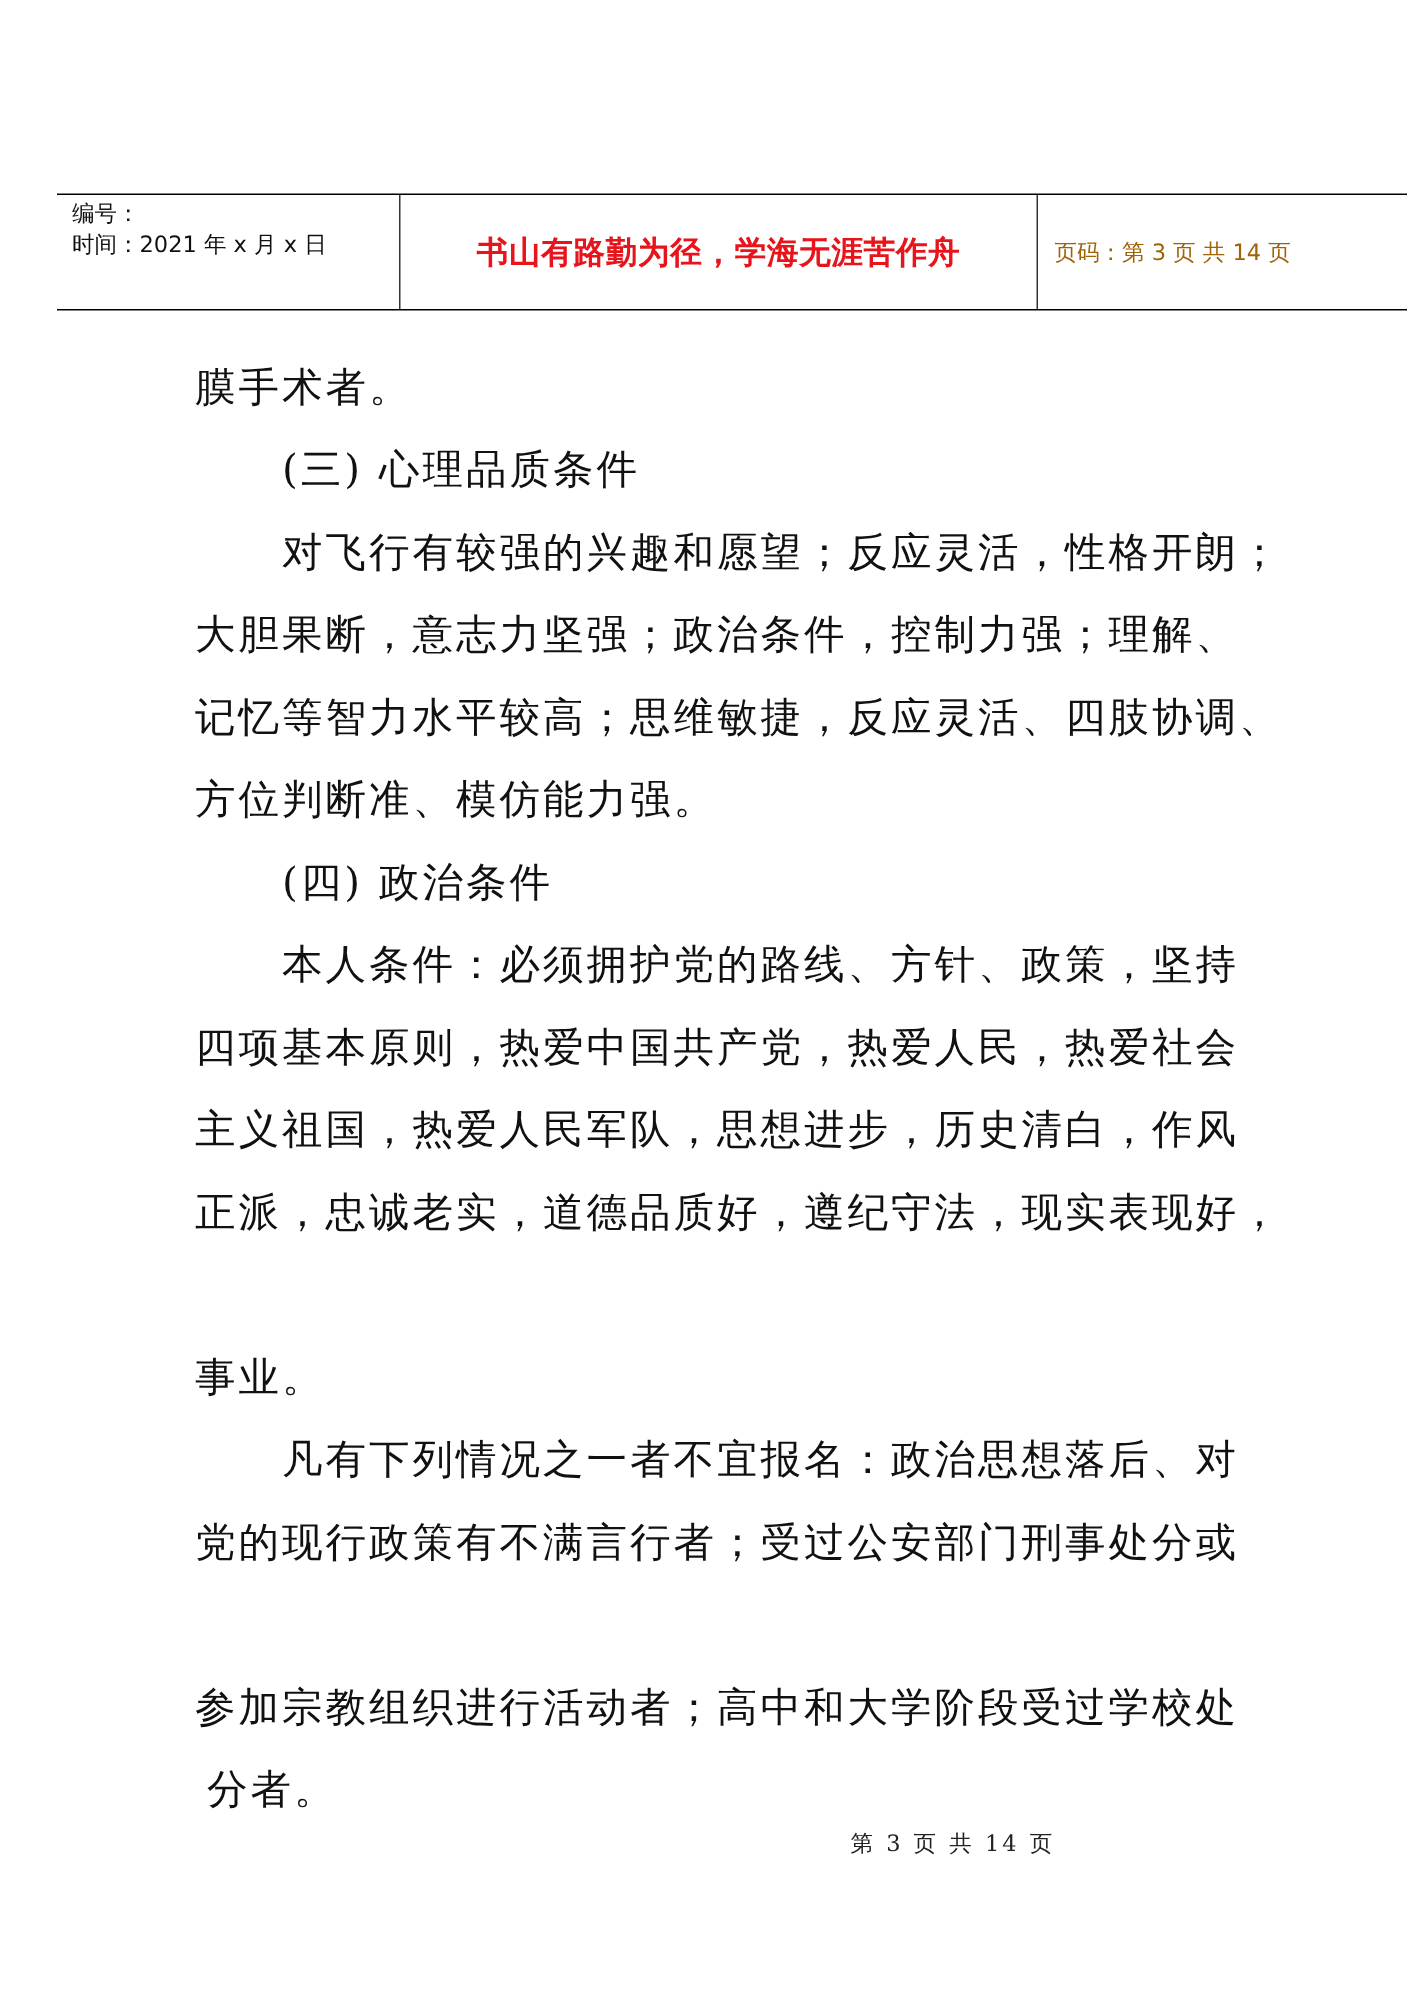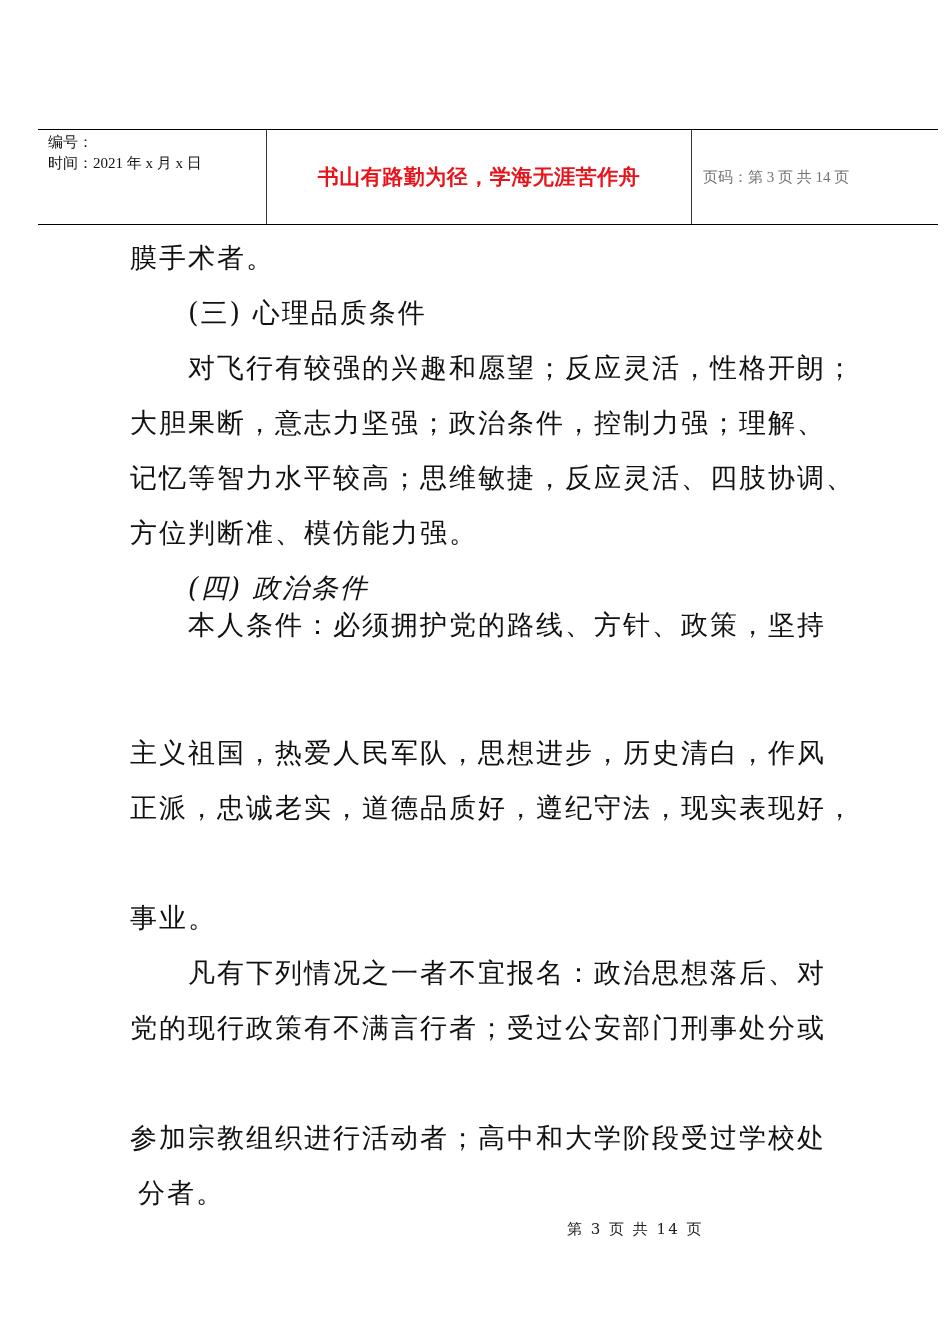"编号：" .header { font-family: Liberation Serif, serif -> none; height: 96px -> 78px }
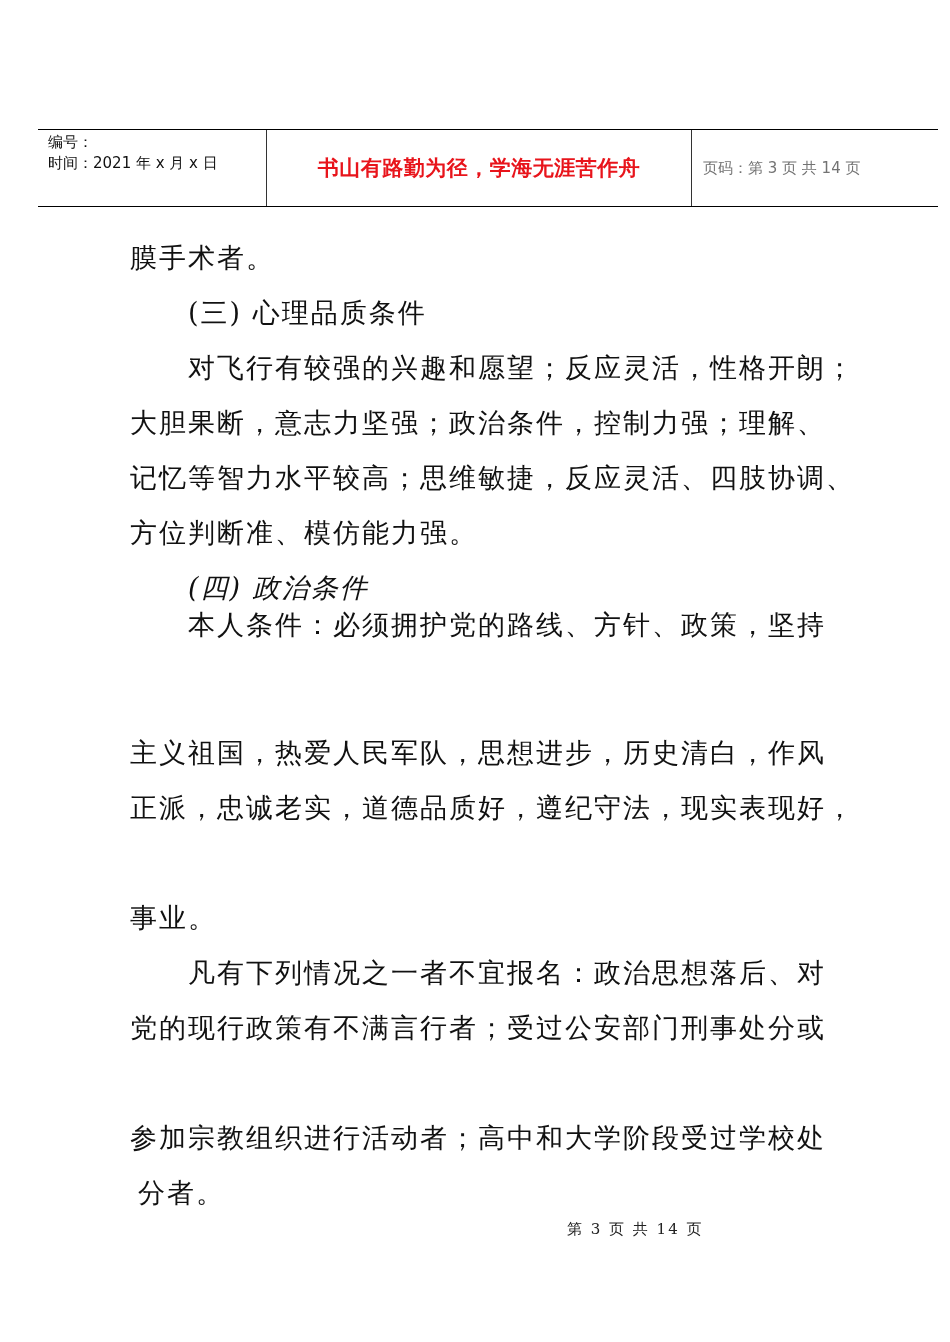"页码：第 3 页 共 14" .pageinfo { color: #737373 -> #a16207 }
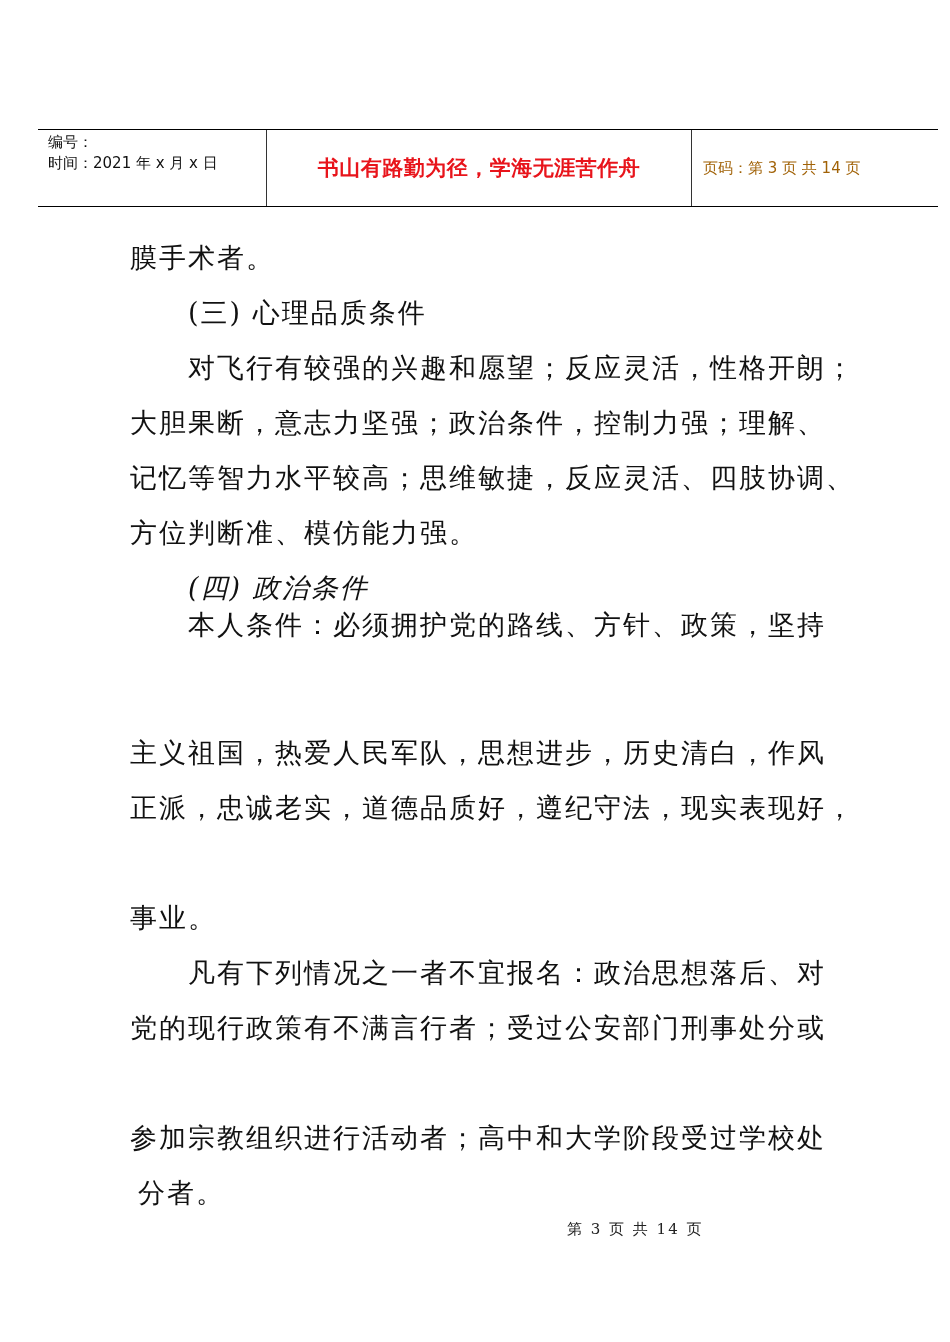"(四) 政治条件" div.line { font-style: italic -> none }
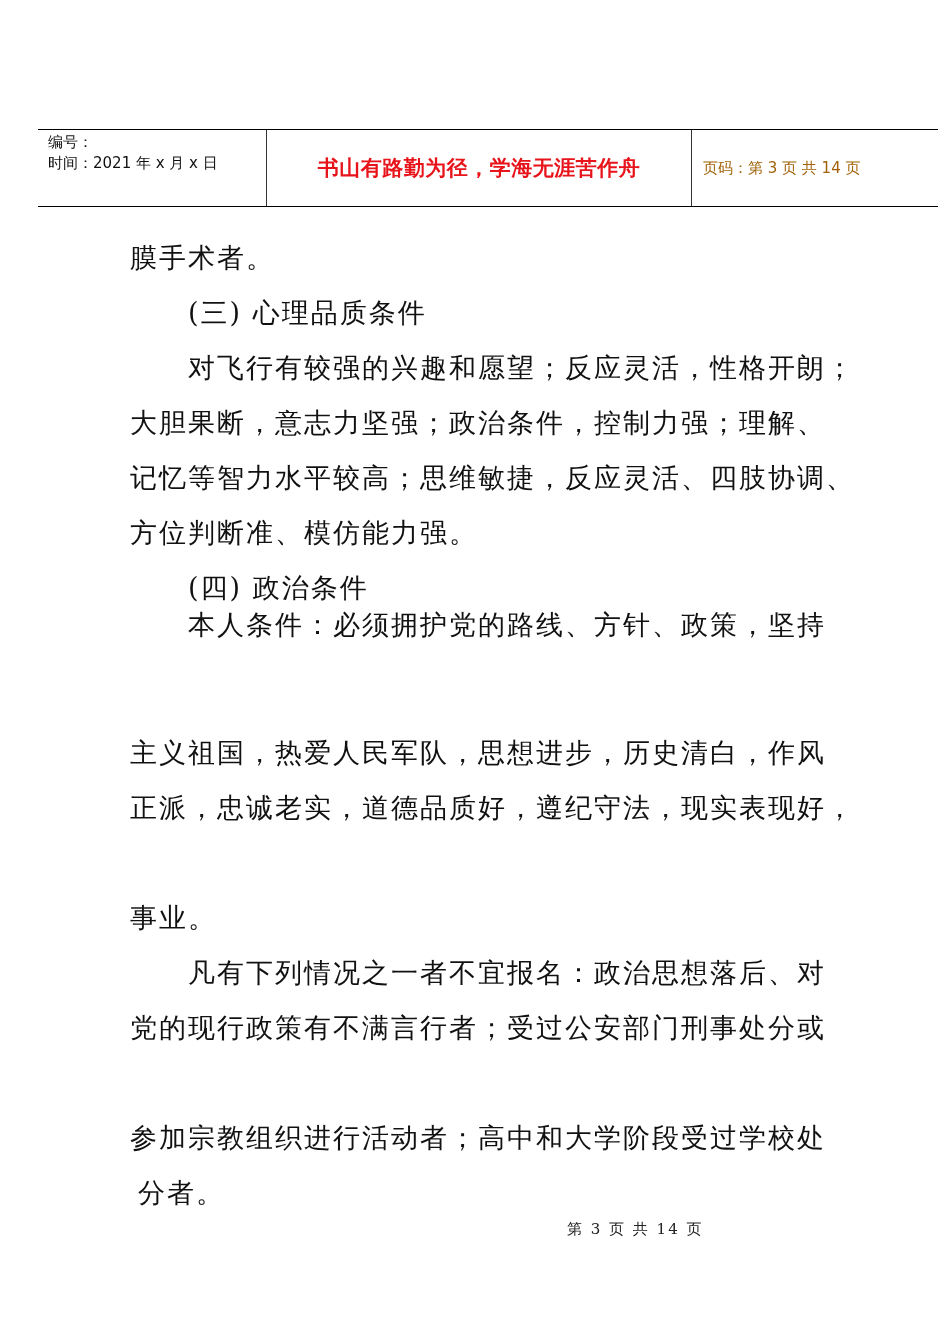"本人条件：必须拥护党的路线、方针、政策，坚持" div.line { top: 367px -> 385px }
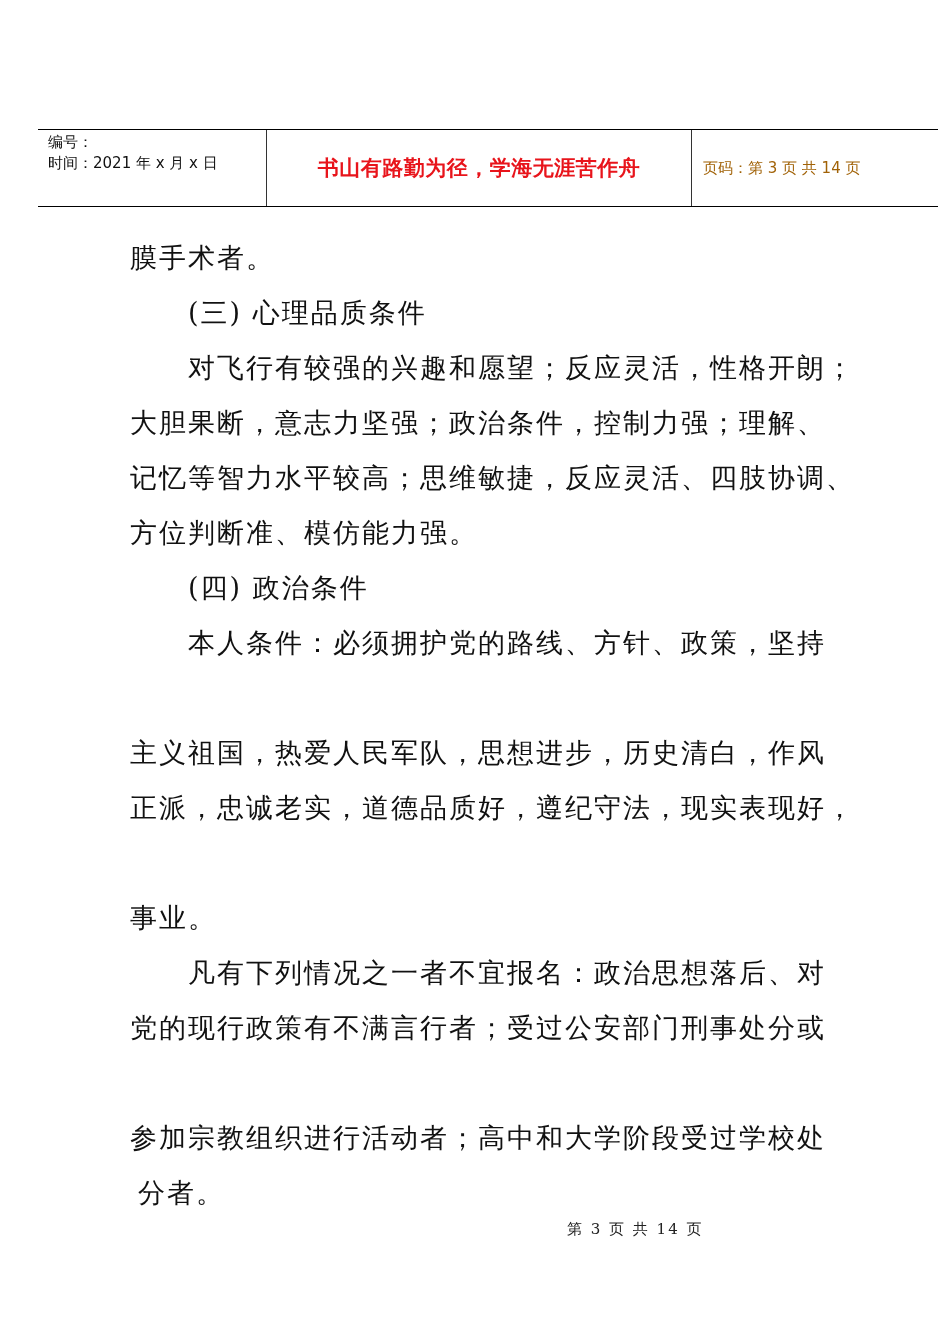"四项基本原则，热爱中国共产党，热爱人民，热爱社会" div.line { html: none -> <div>四项基本原则，热爱中国共产党，热爱人民，热爱社会</div> }
